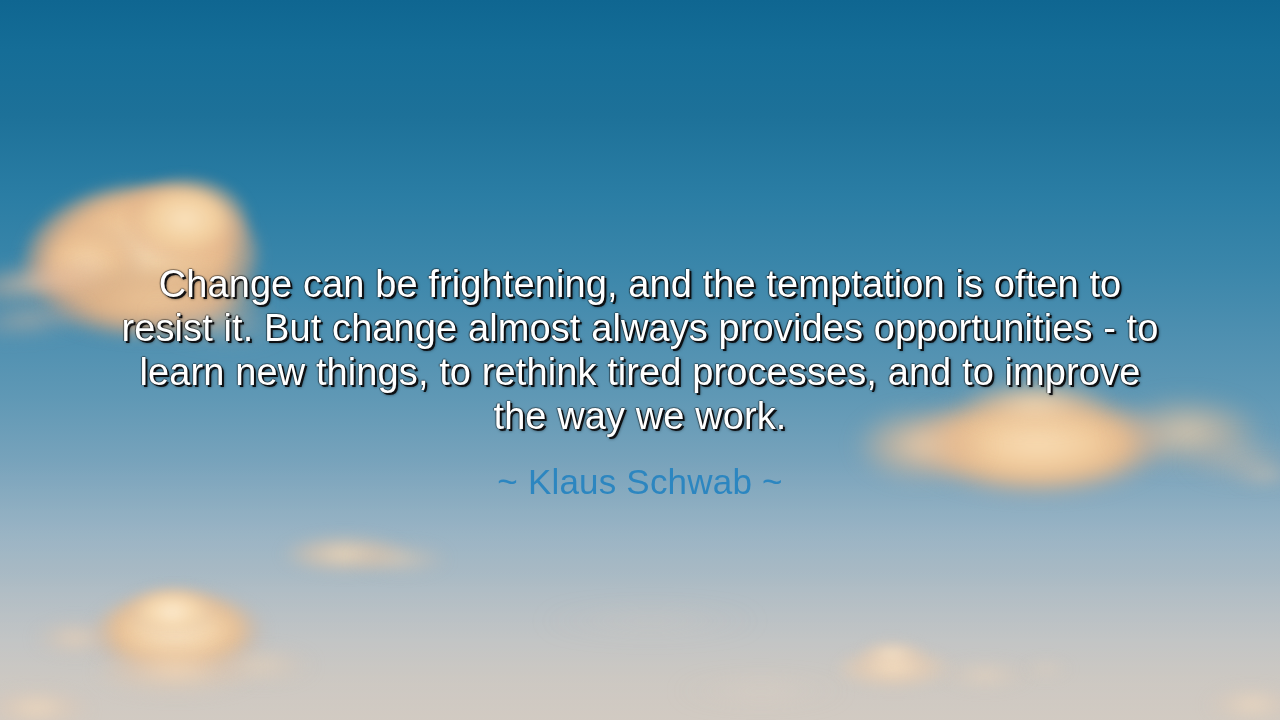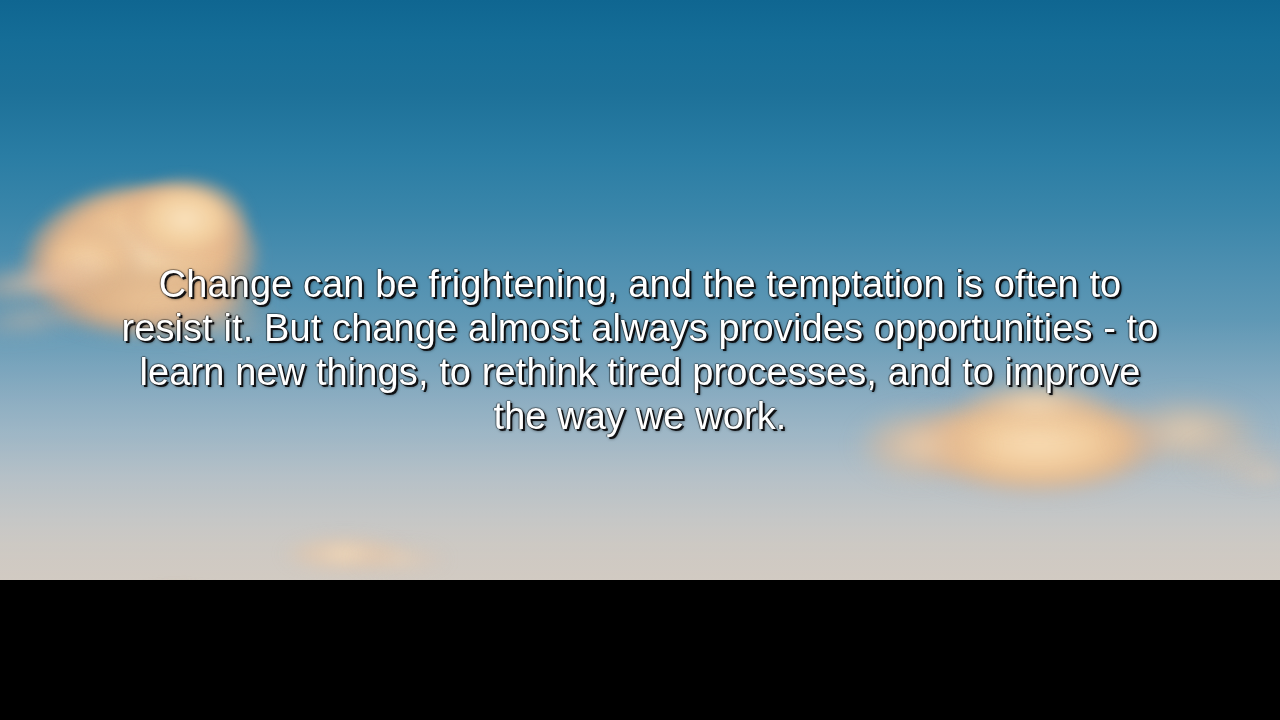"Change can be frightening, and" #stage { height: 580px -> 720px }
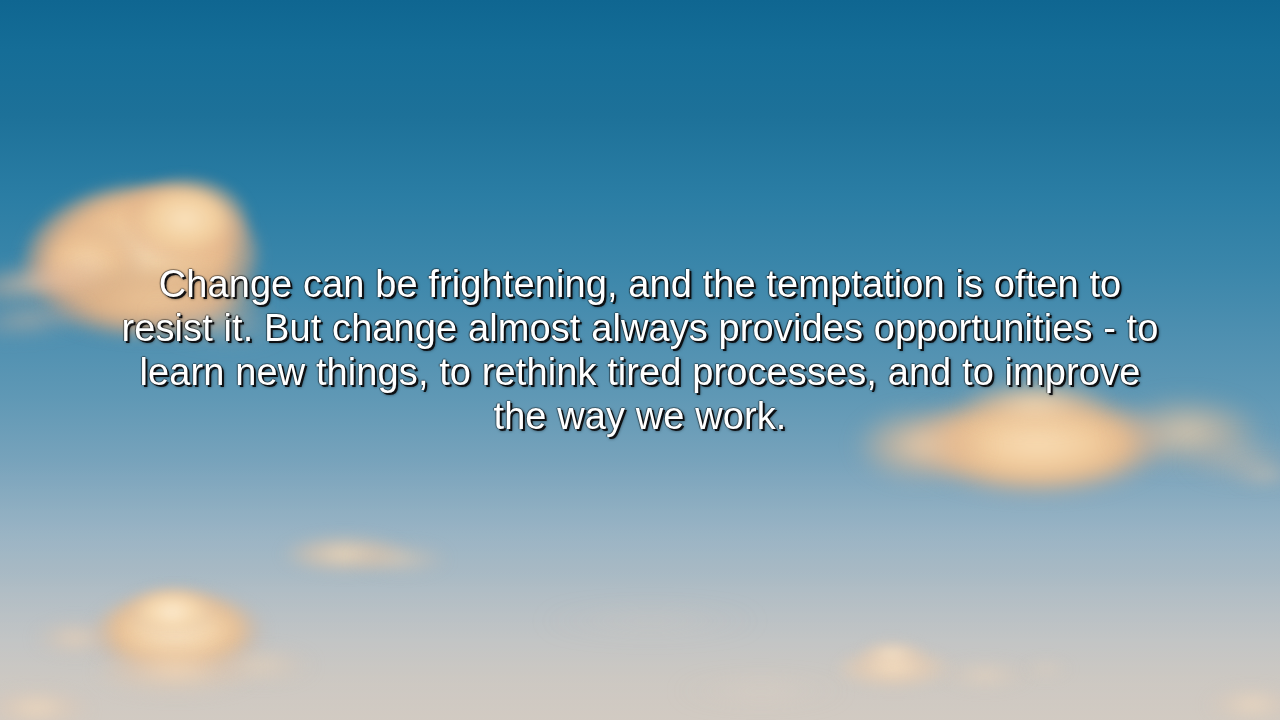"~ Klaus Schwab ~" p.author-text { html: none -> <p>~ Klaus Schwab ~</p> }
